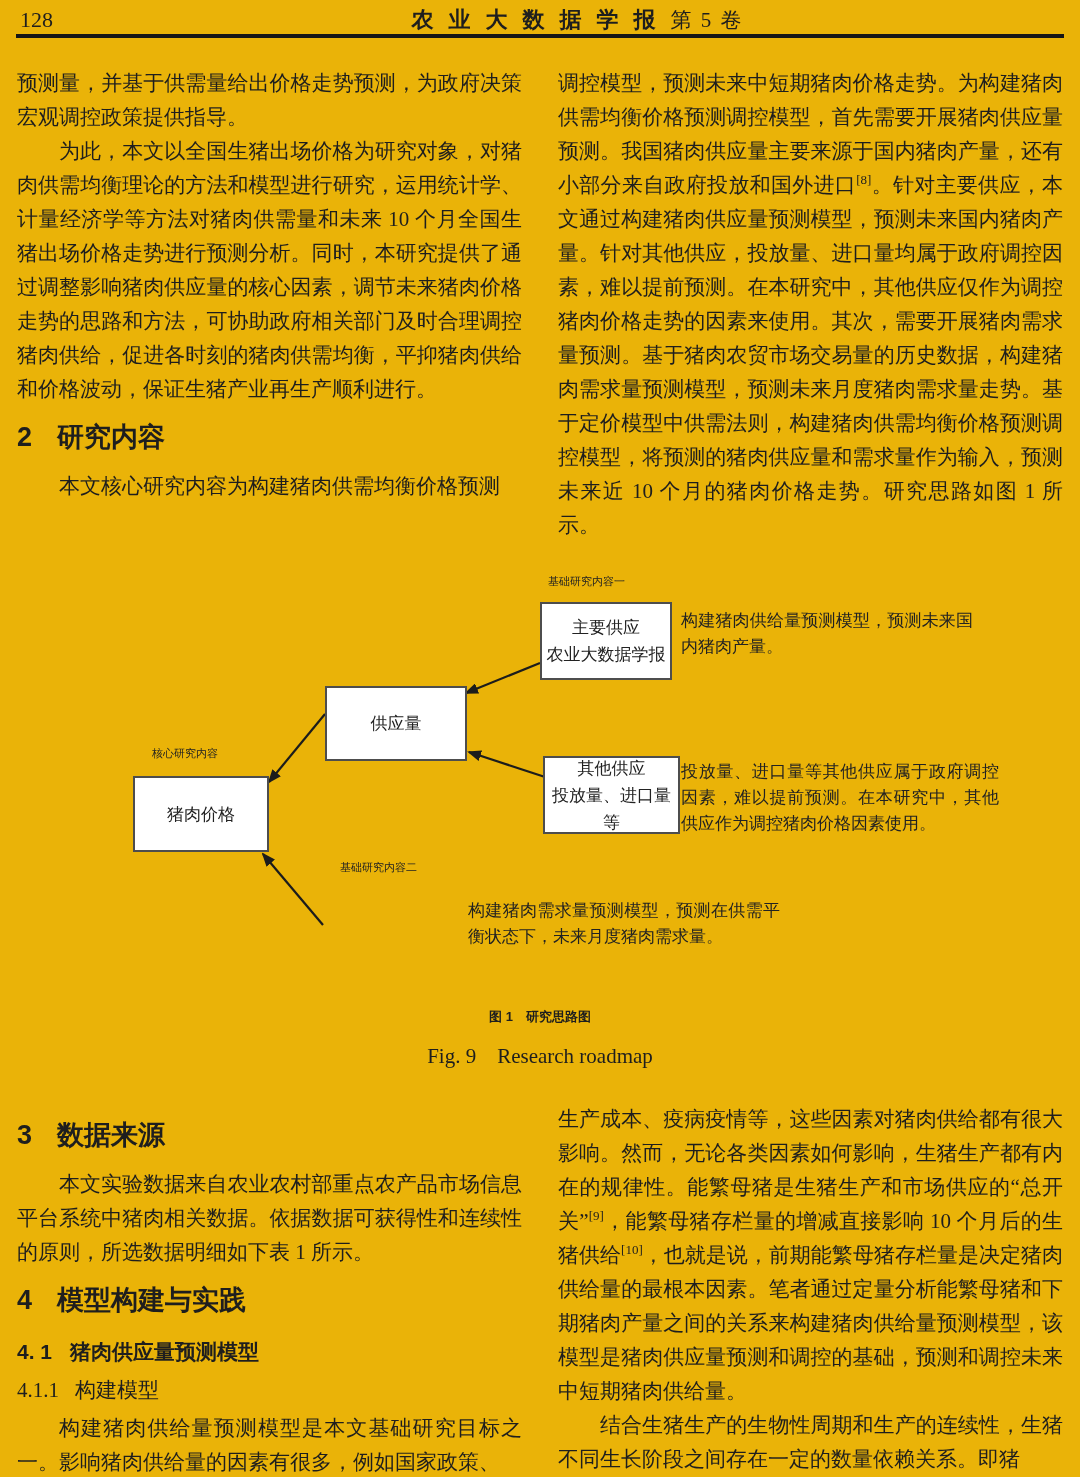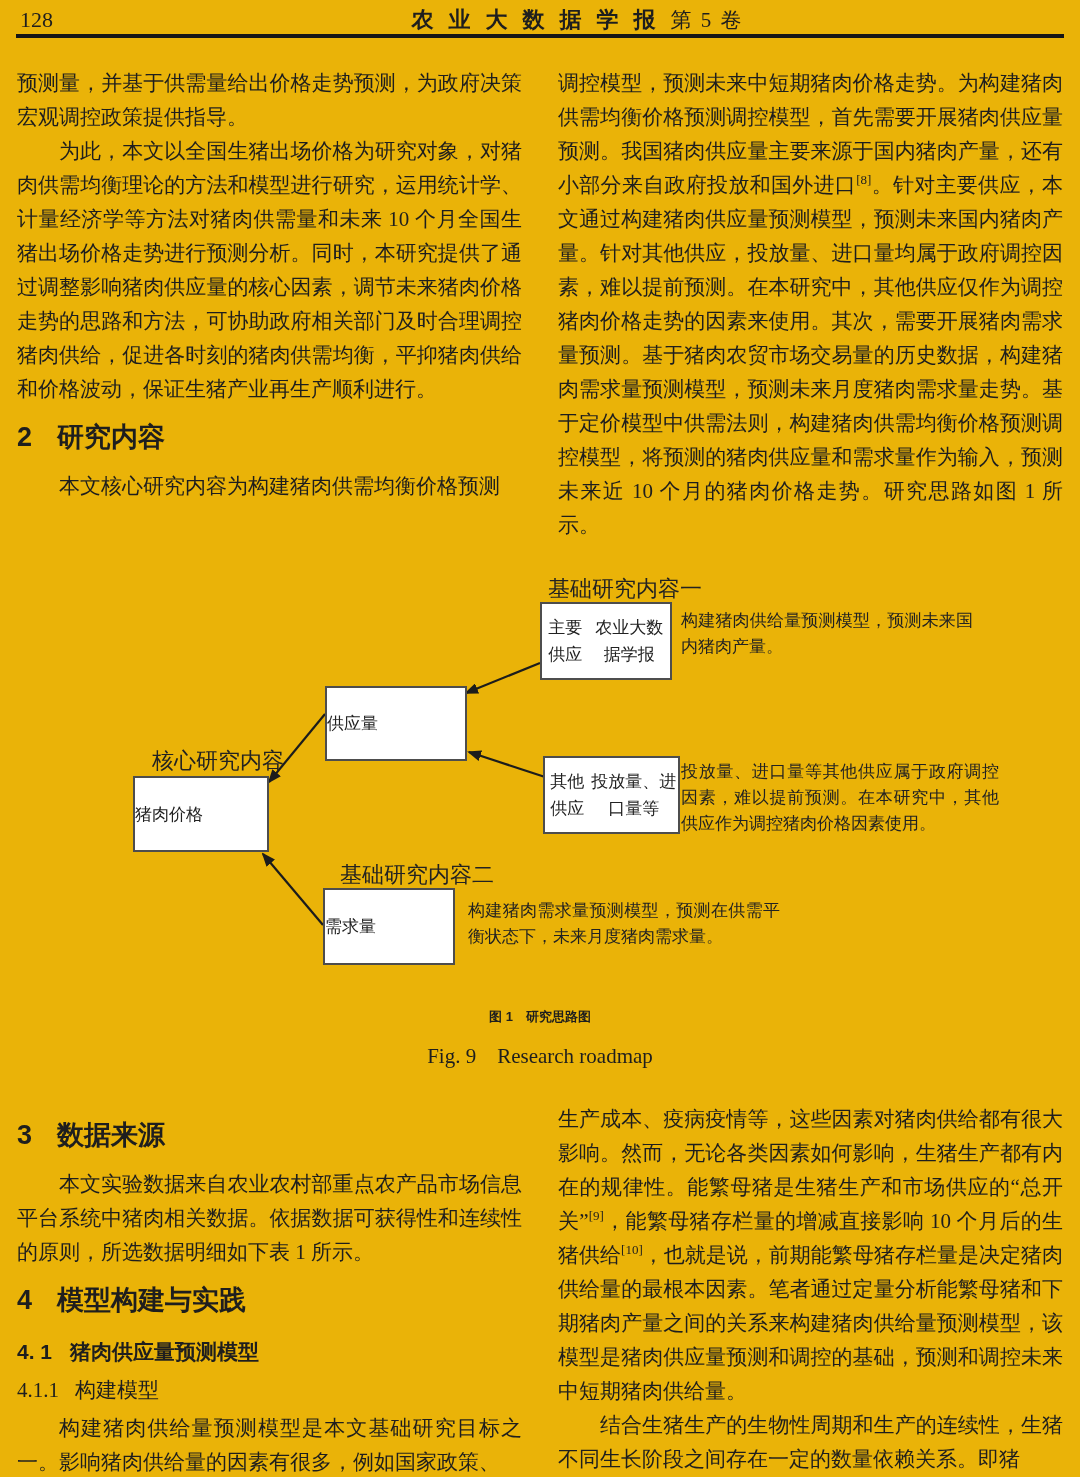"基础研究内容一" .fig .flabel { font-size: 22px -> 11px }
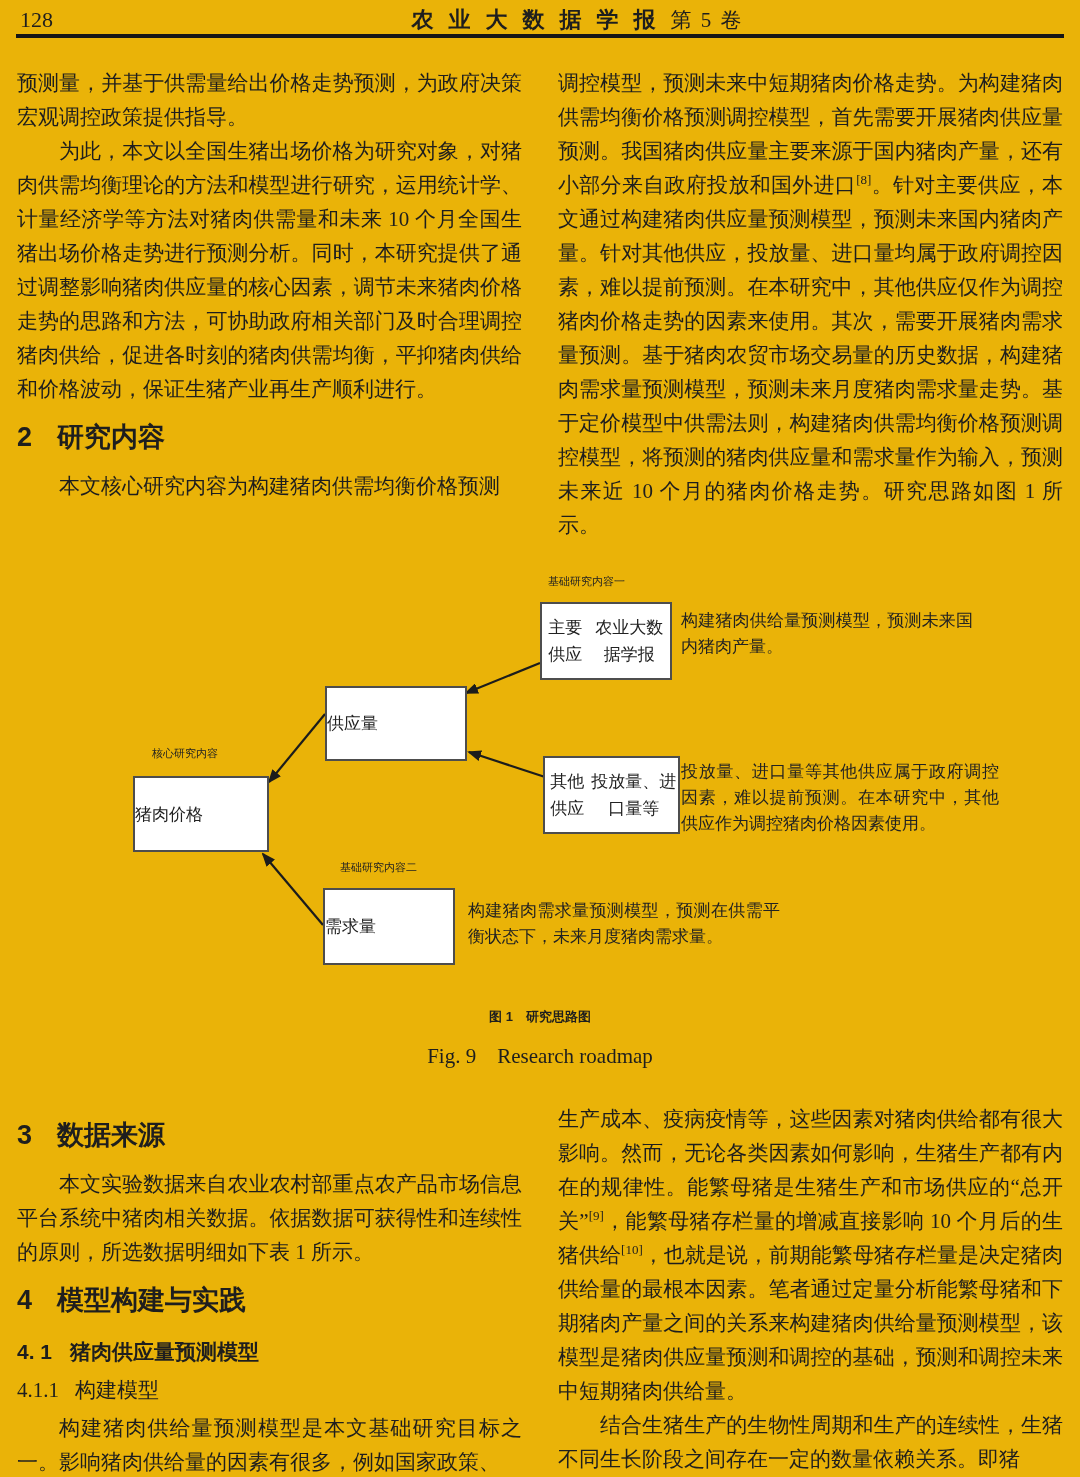"主要供应" .fig .fbox { flex-direction: row -> column; justify-content: flex-start -> center }
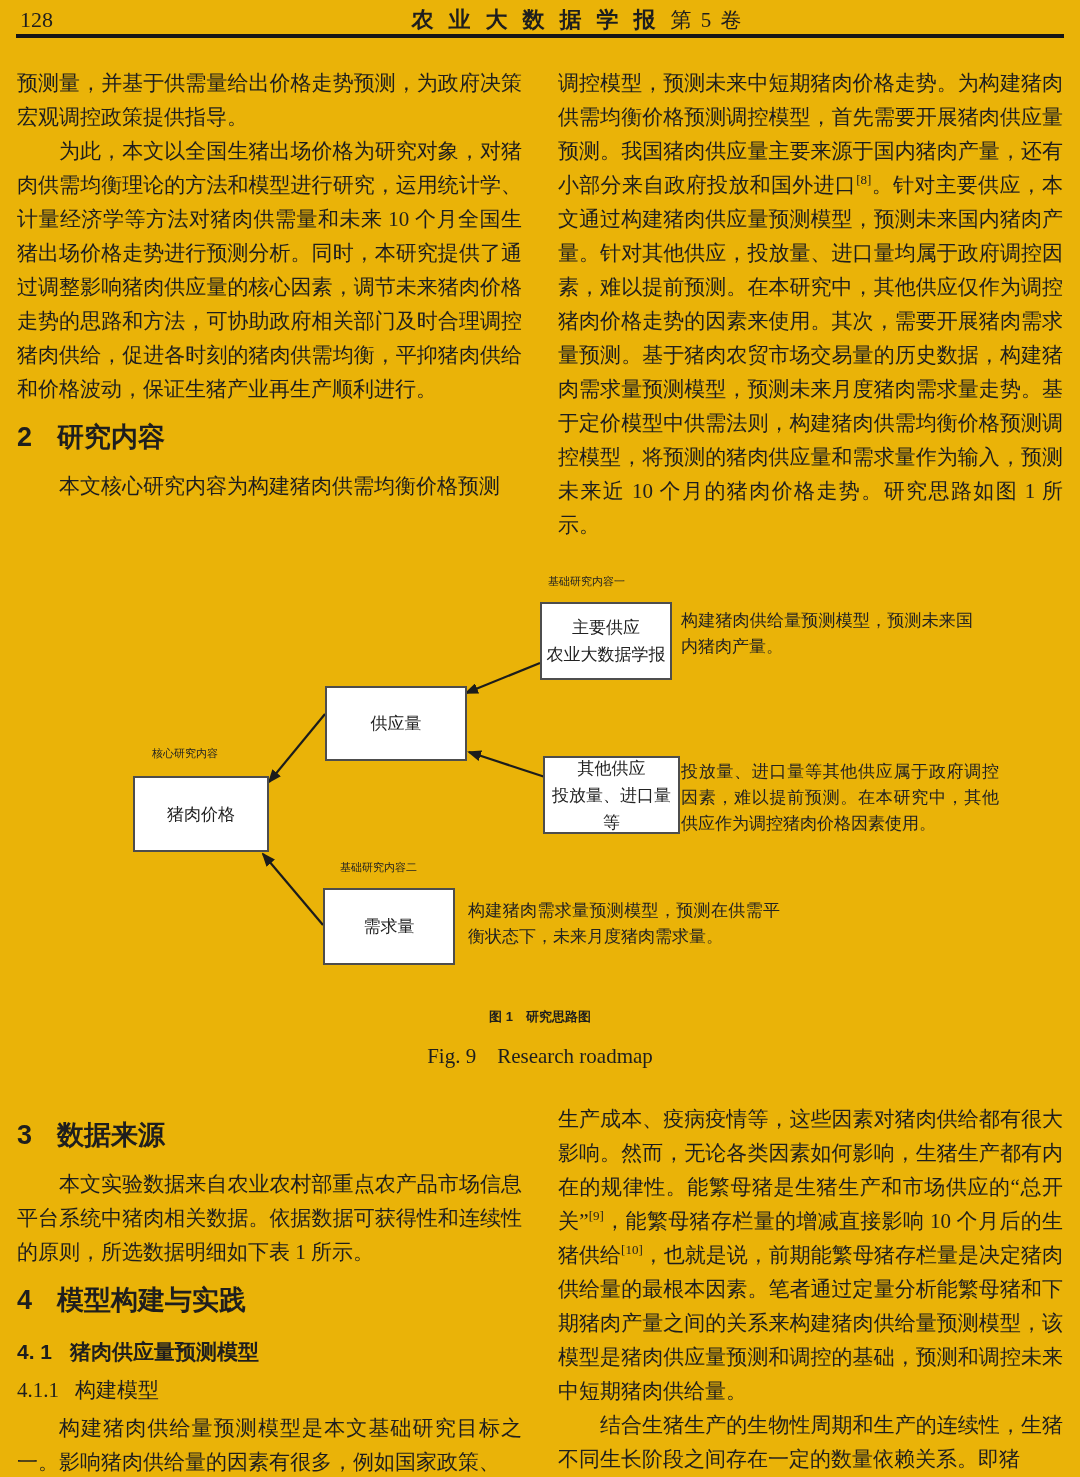"需求量" div.fbox { html: <div> <div>需求量</div> </div> -> none }
